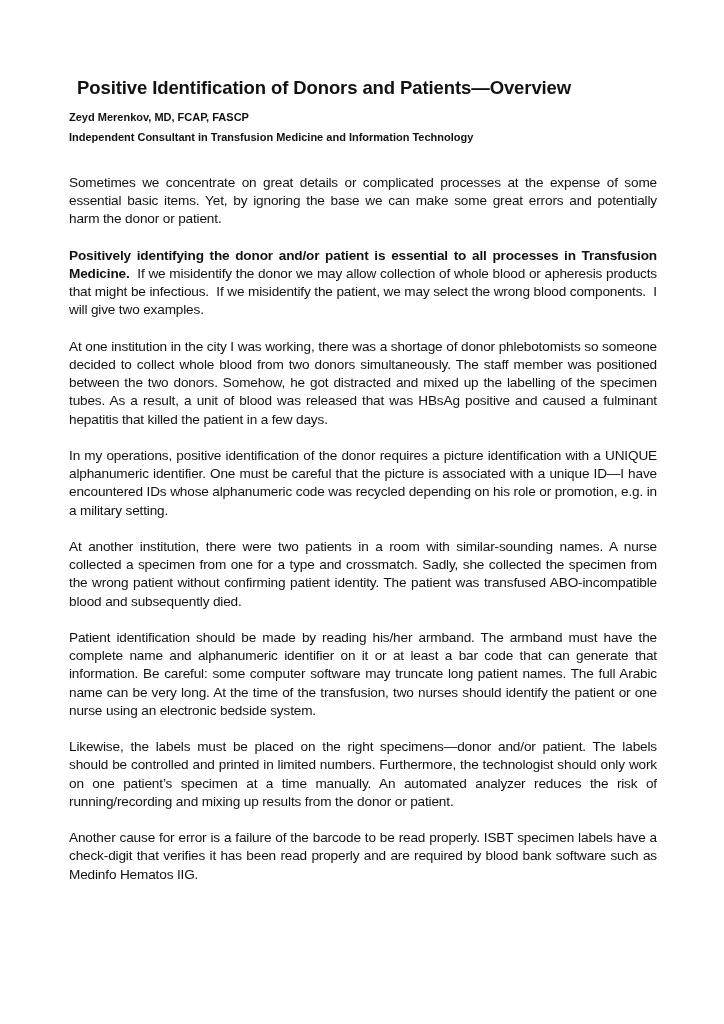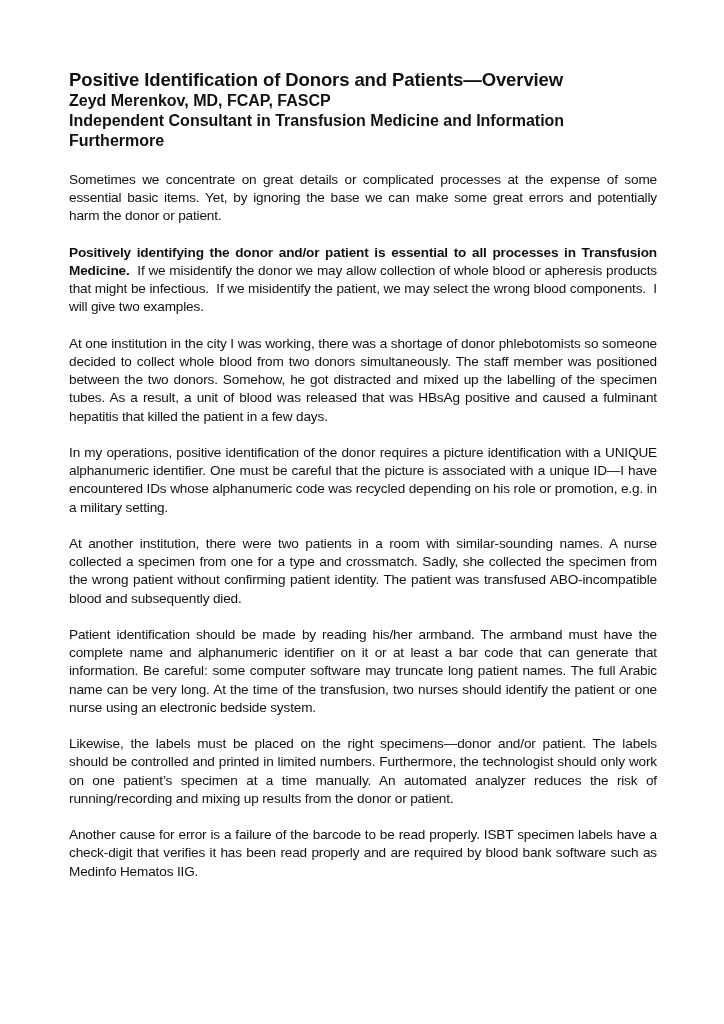"Positive Identification of Donors and" .title { margin: 0 -> 8px }
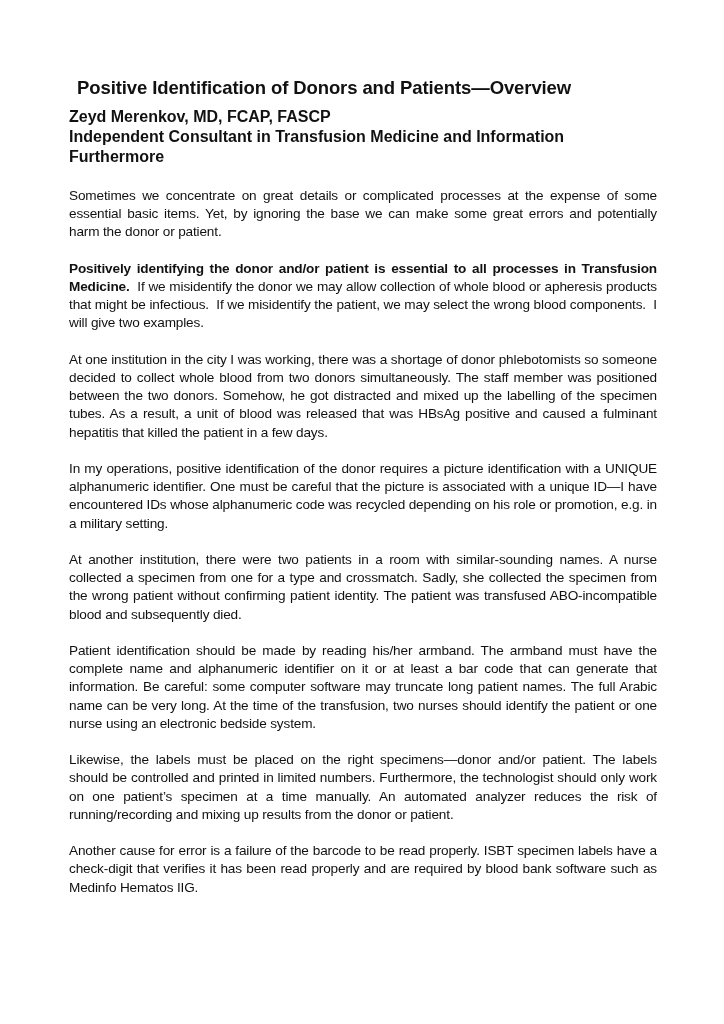"Zeyd Merenkov, MD, FCAP, FASCP" .subtitle { font-size: 16px -> 11px }
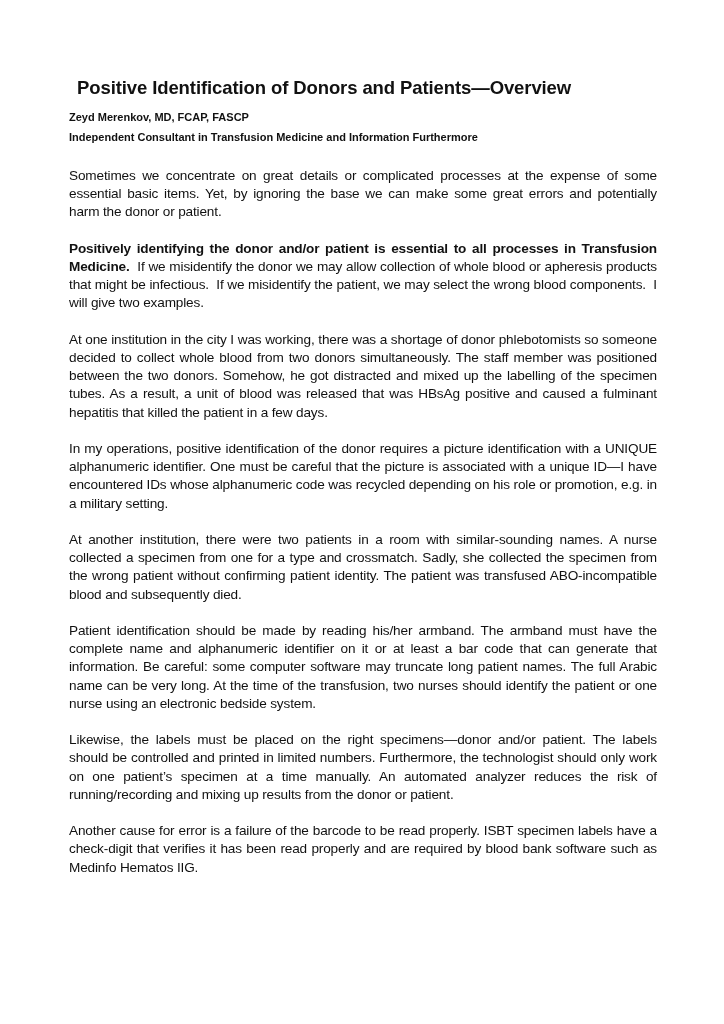"Independent Consultant in Transfusion" p.subtitle { text: Furthermore -> Technology }
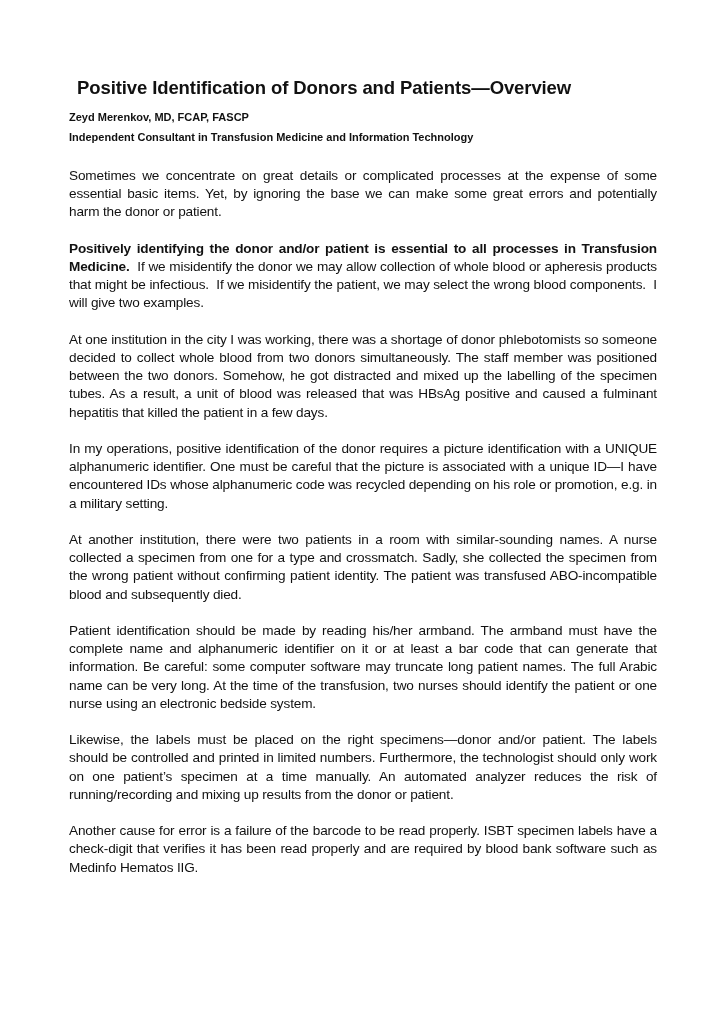"Sometimes we concentrate on great" .body { margin-top: 20px -> 27px }
